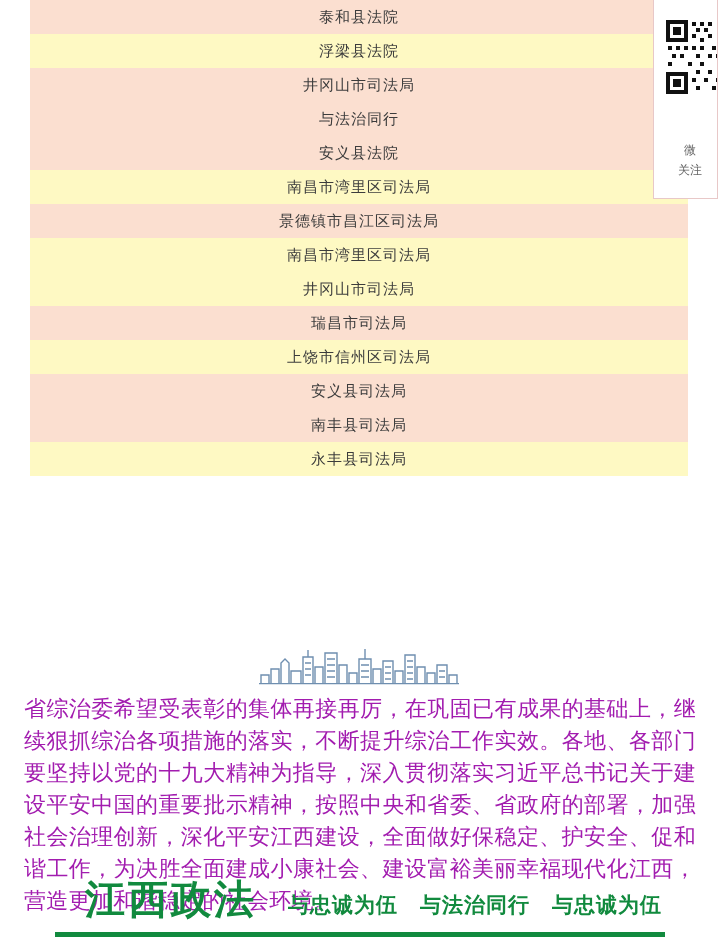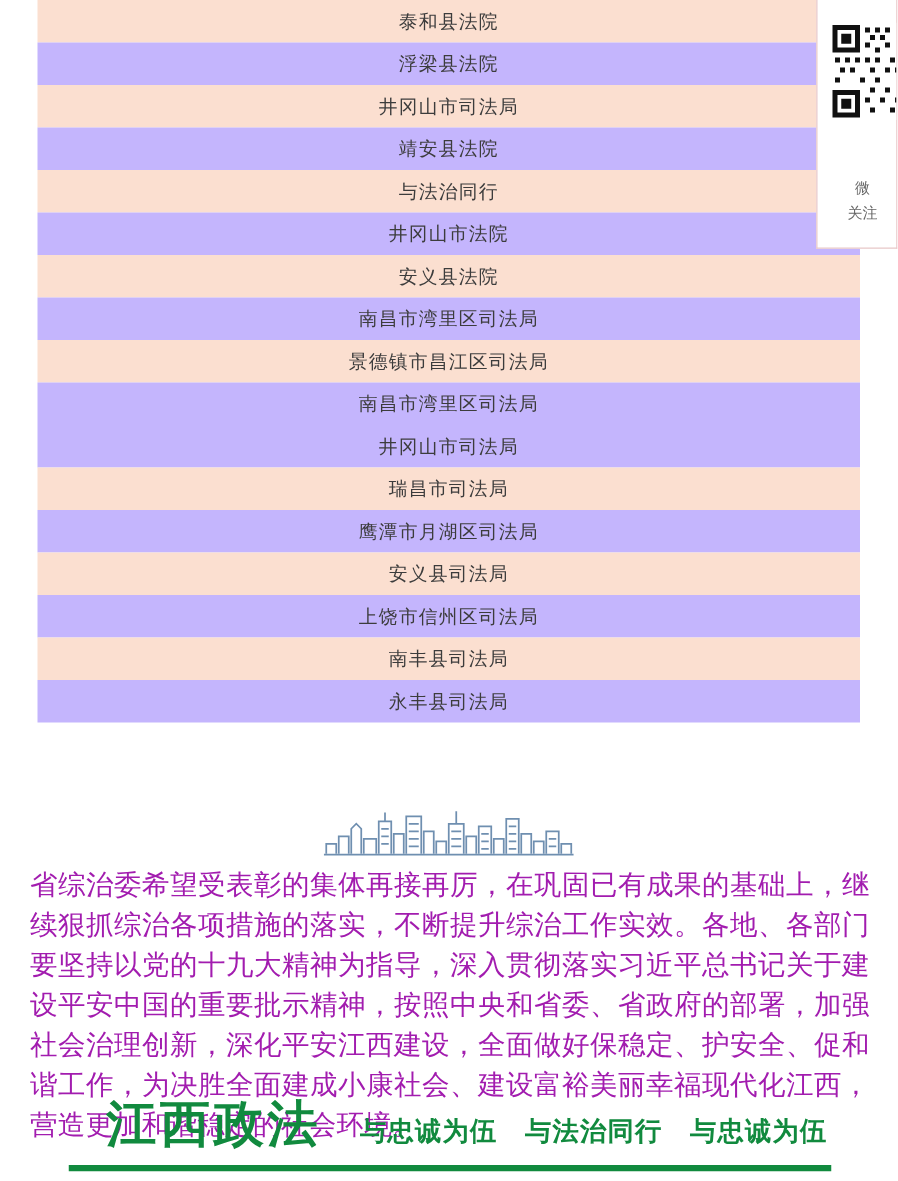"浮梁县法院" .court-row.plain { background: #c4b5fd -> #fef9c3 }
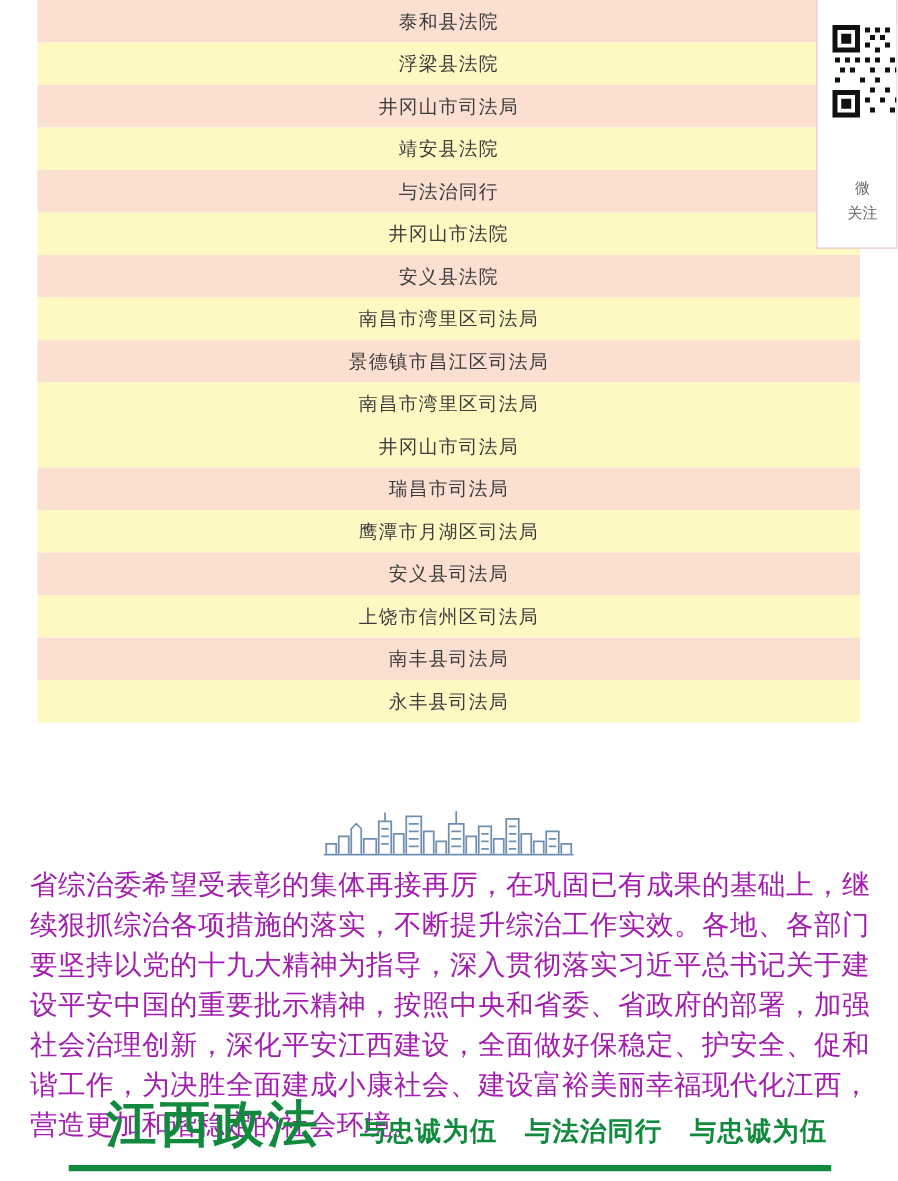"靖安县法院" div.court-row { html: <div>靖安县法院</div> -> none }
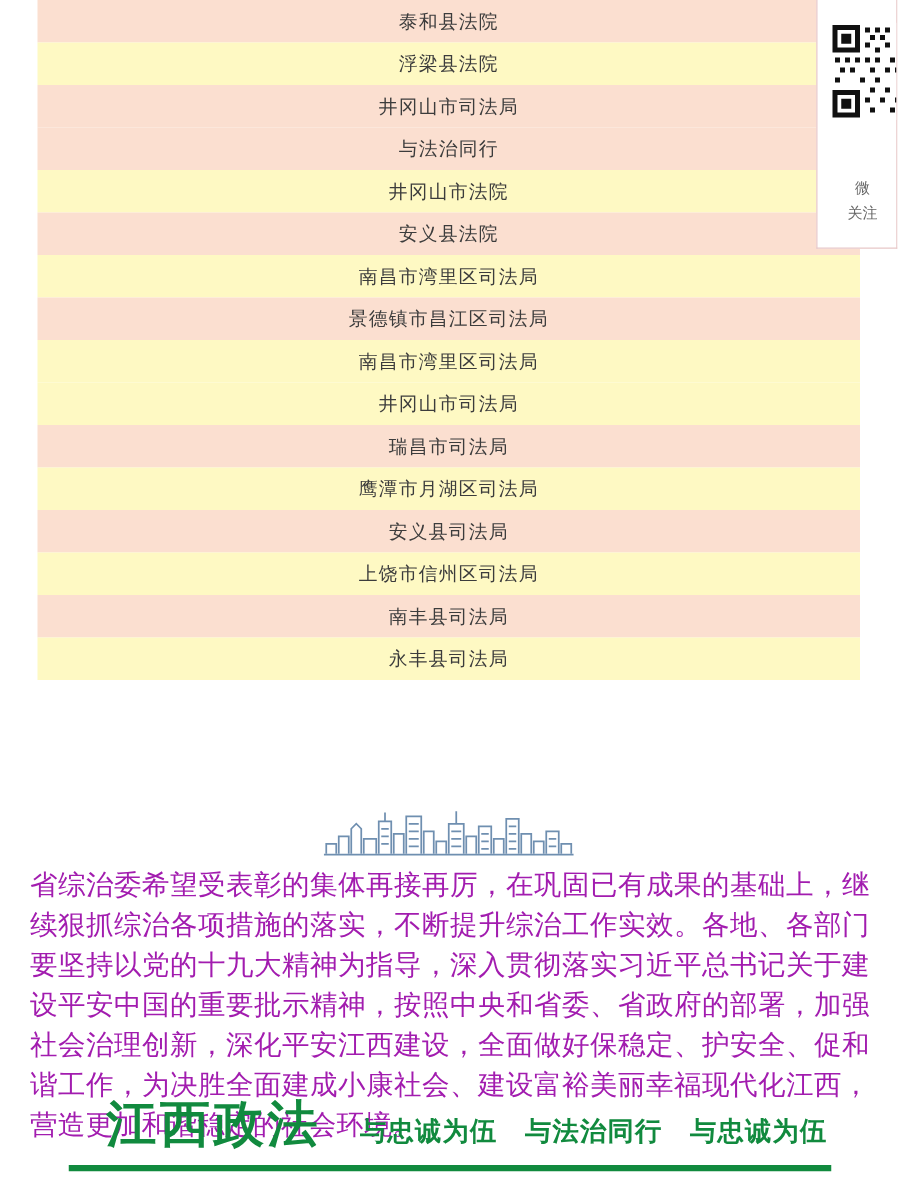"井冈山市法院" div.court-row { html: <div>井冈山市法院</div> -> none }
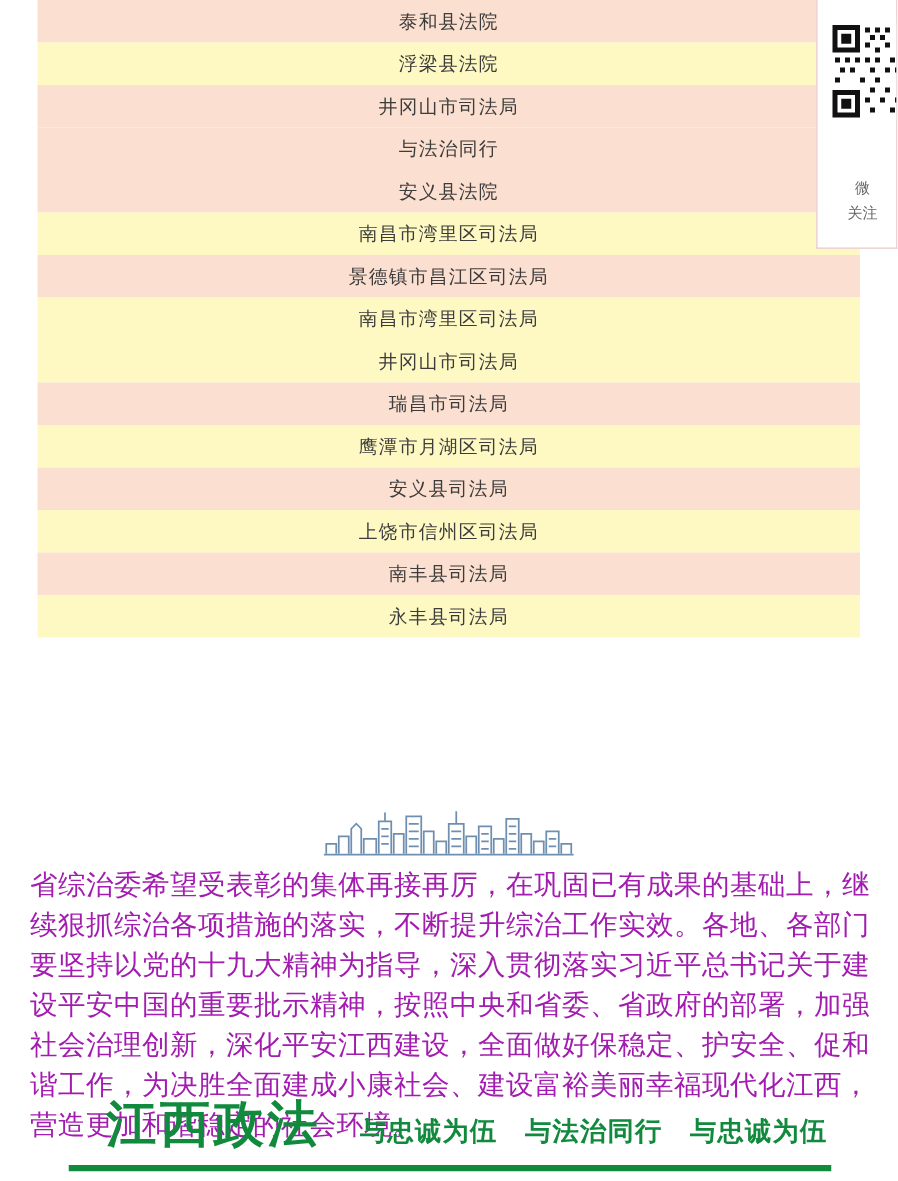"鹰潭市月湖区司法局" div.court-row { html: <div>鹰潭市月湖区司法局</div> -> none }
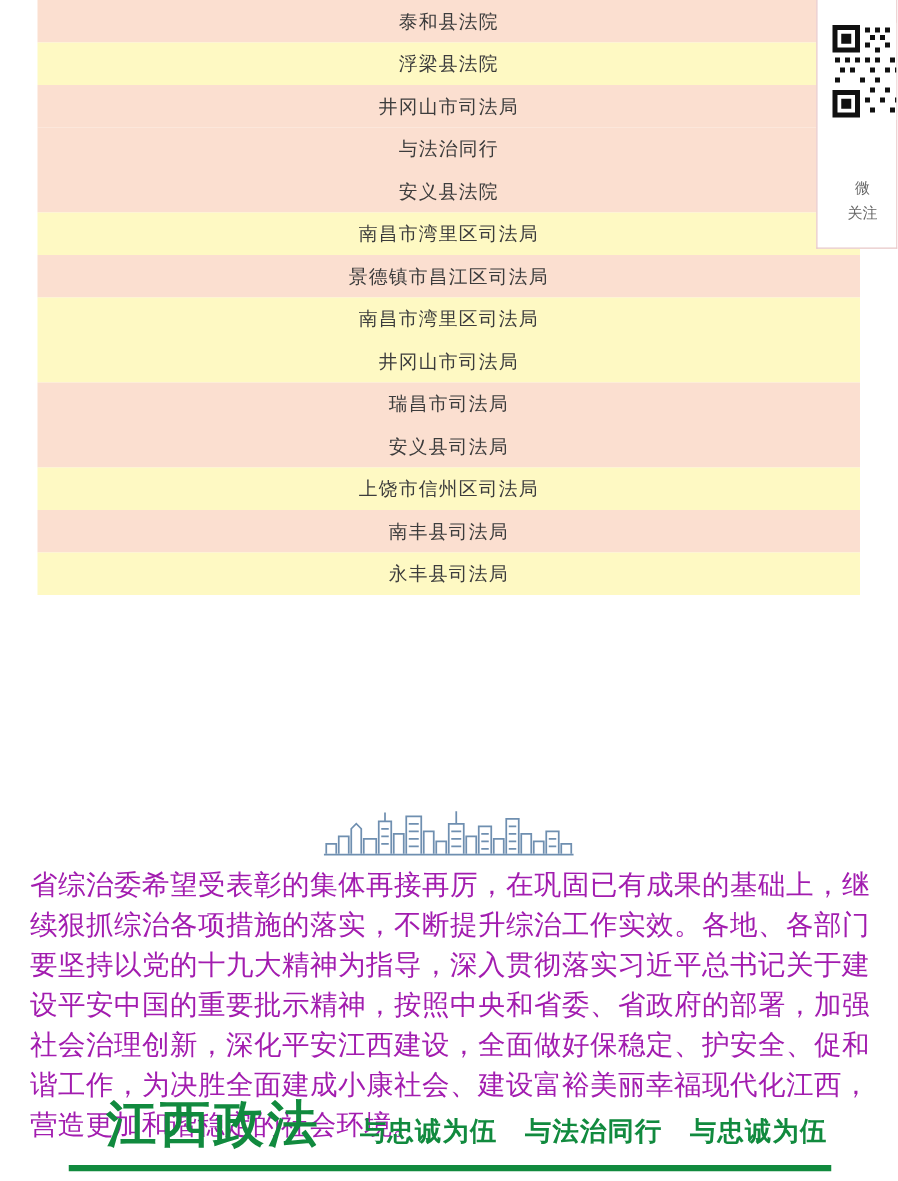"安义县司法局" div.court-row { order: before "上饶市信州区司法局" -> after "上饶市信州区司法局" }
